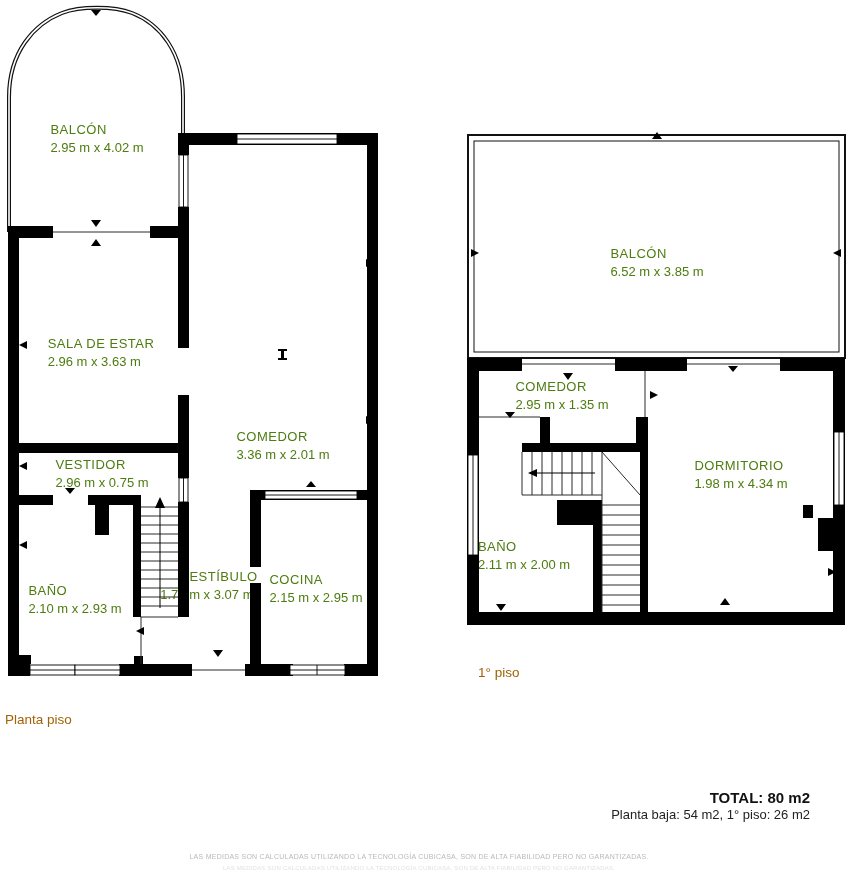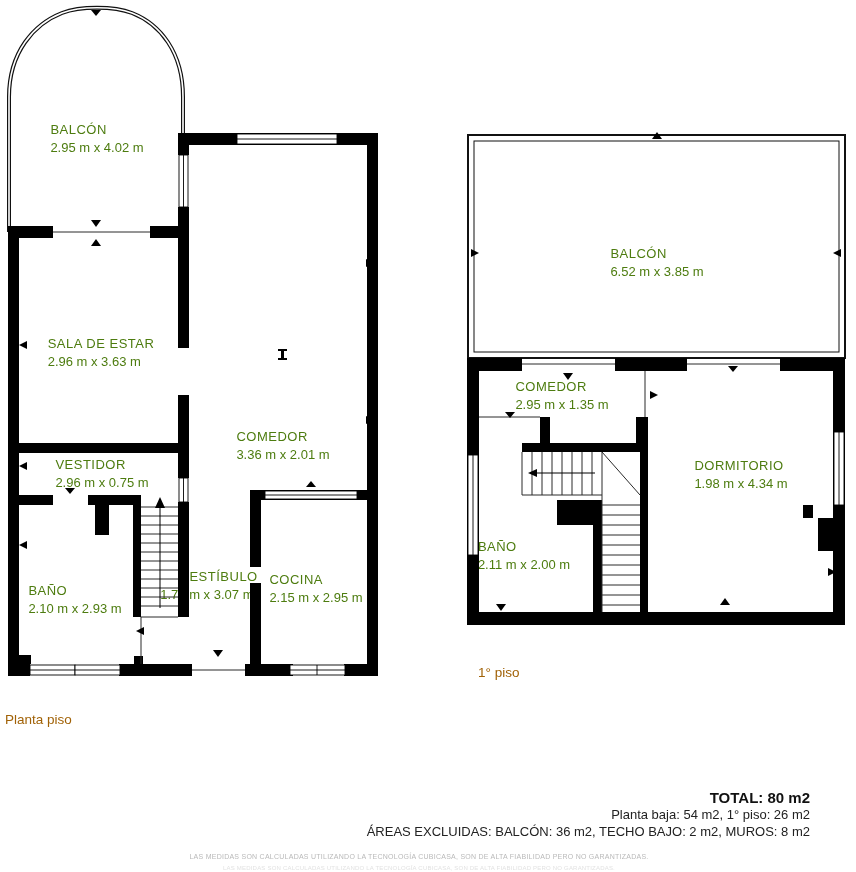"ÁREAS EXCLUIDAS: BALCÓN: 36 m2," div.fline { html: <div>ÁREAS EXCLUIDAS: BALCÓN: 36 m2, TECHO BAJO: 2 m2, MUROS: 8 m2</div> -> none }
